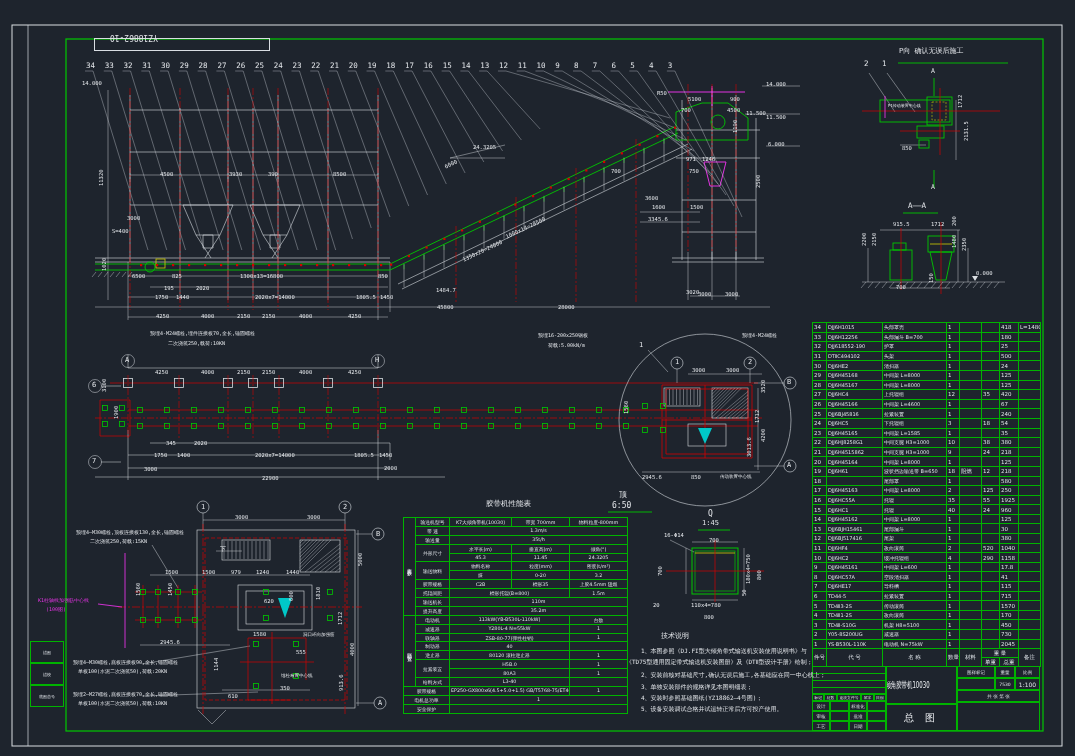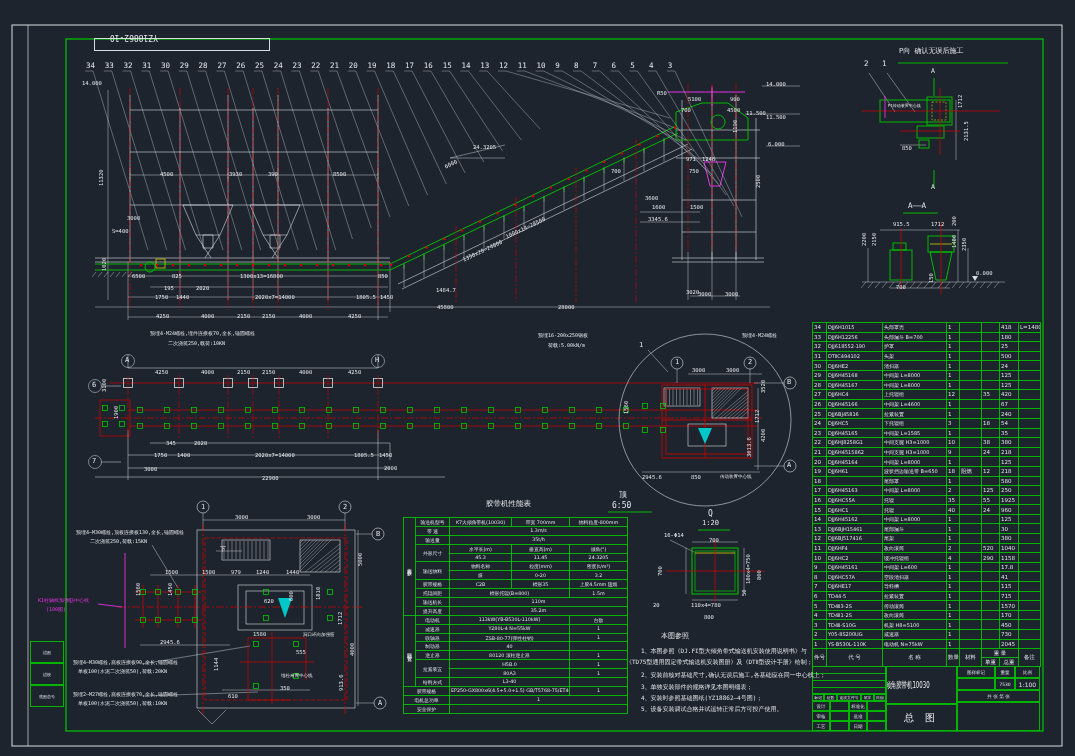"1:20" span.cad { text: 1:20 -> 1:45 }
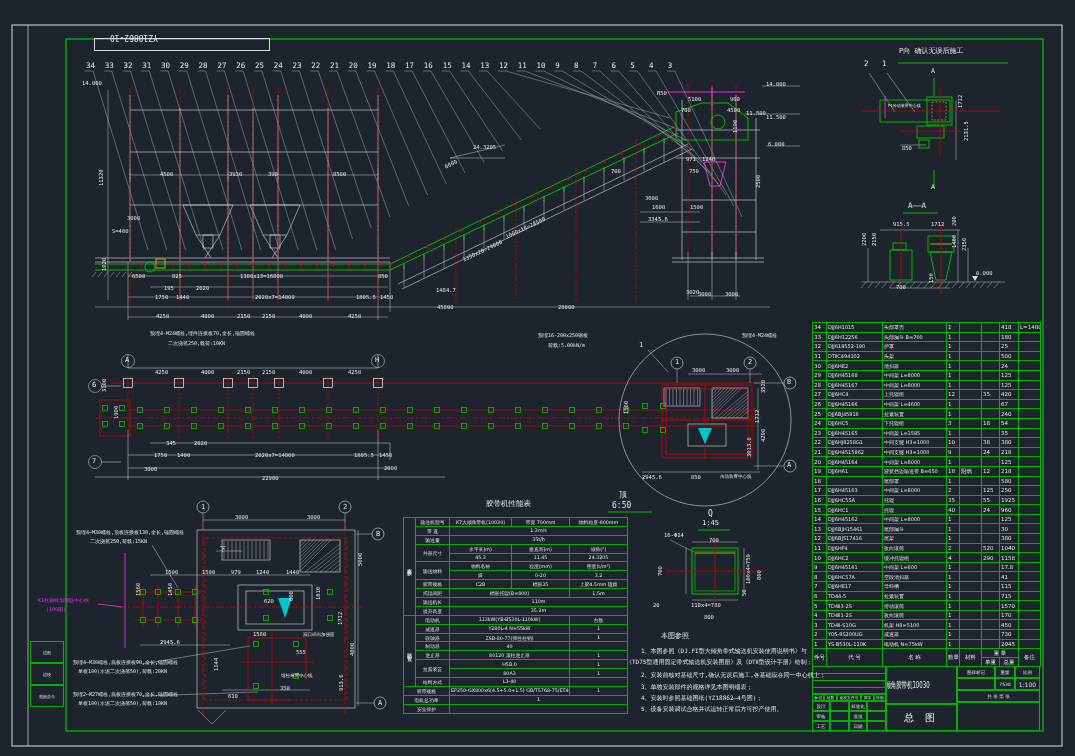"本图参照" span.cad { text: 本图参照 -> 技术说明 }
